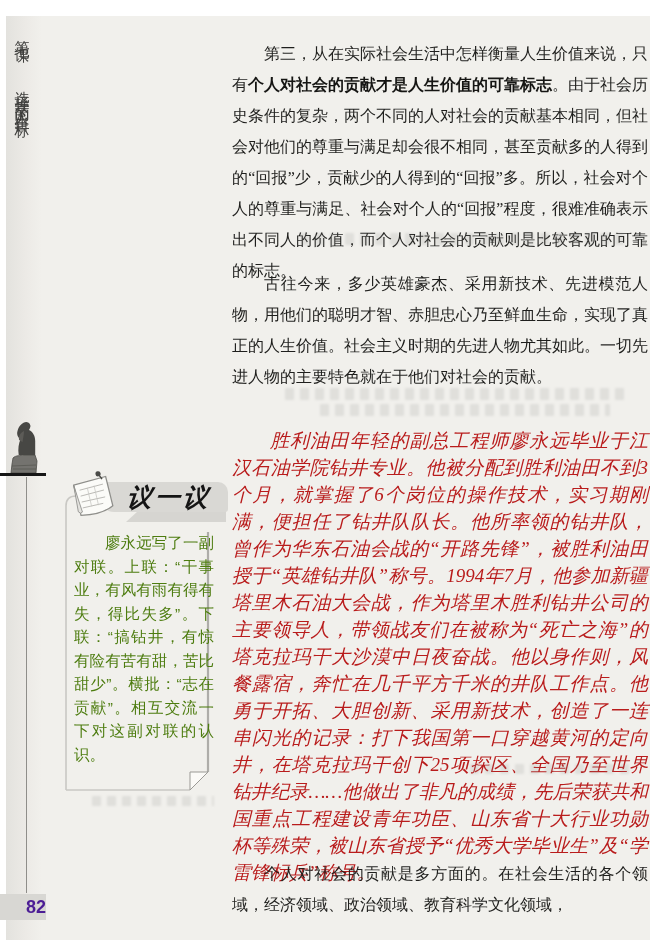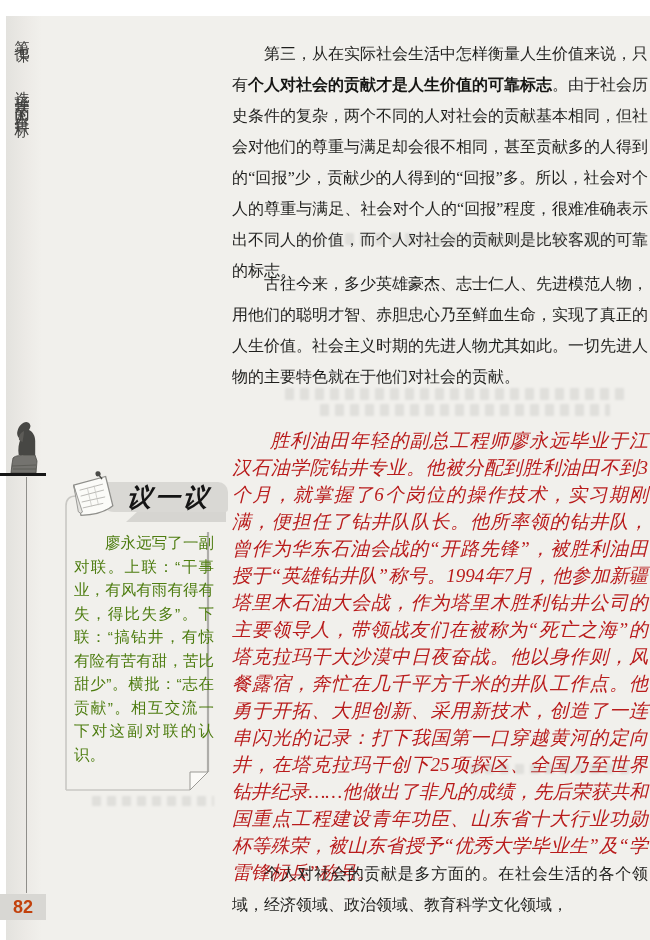"古往今来，多少英雄豪杰、志士仁人、先进模范人物，用他们的聪明才智、赤胆忠心乃至鲜" p.para { text: 志士仁人 -> 采用新技术 }
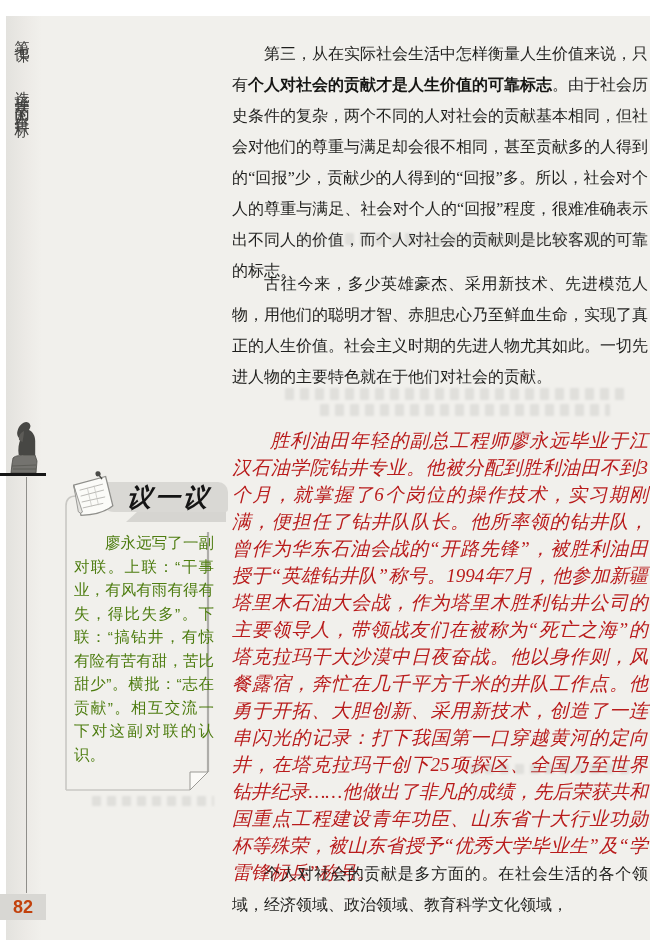"82" .pagenum { color: #c2410c -> #4c1d95; justify-content: center -> flex-end }
